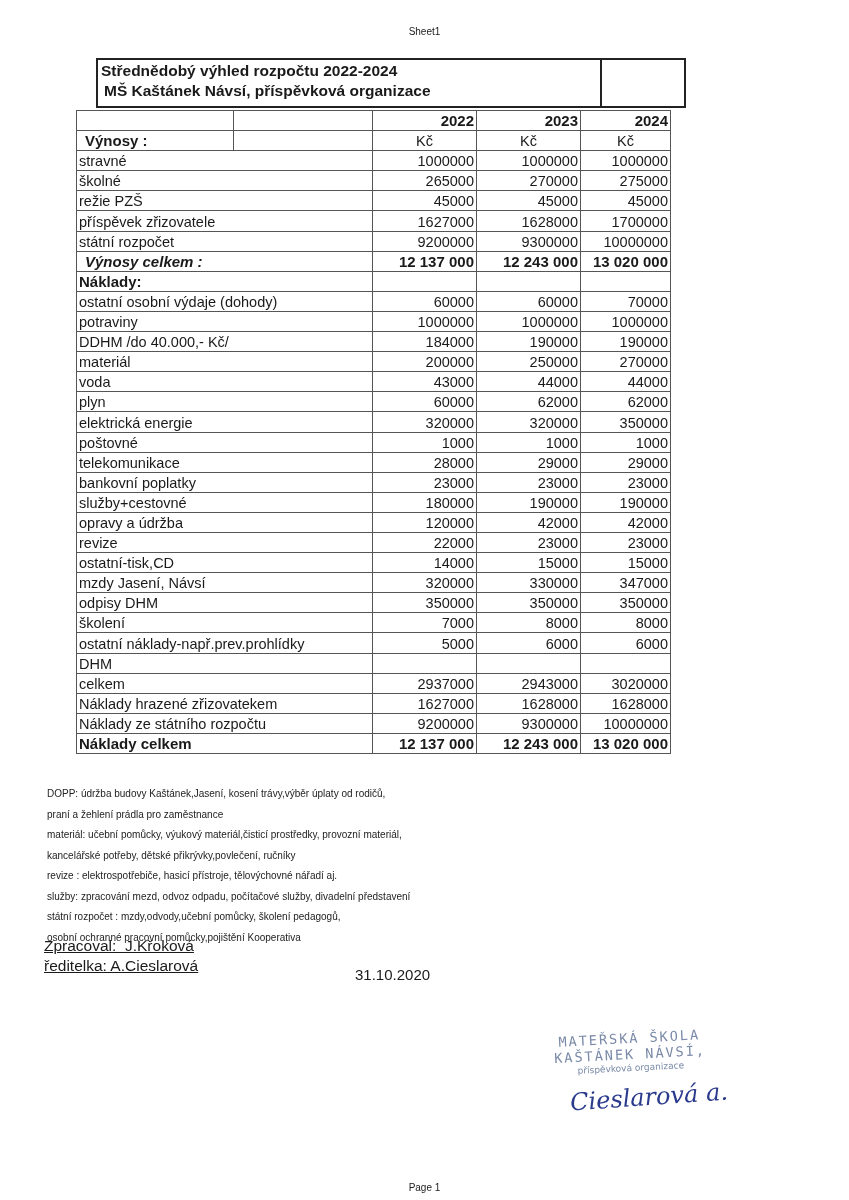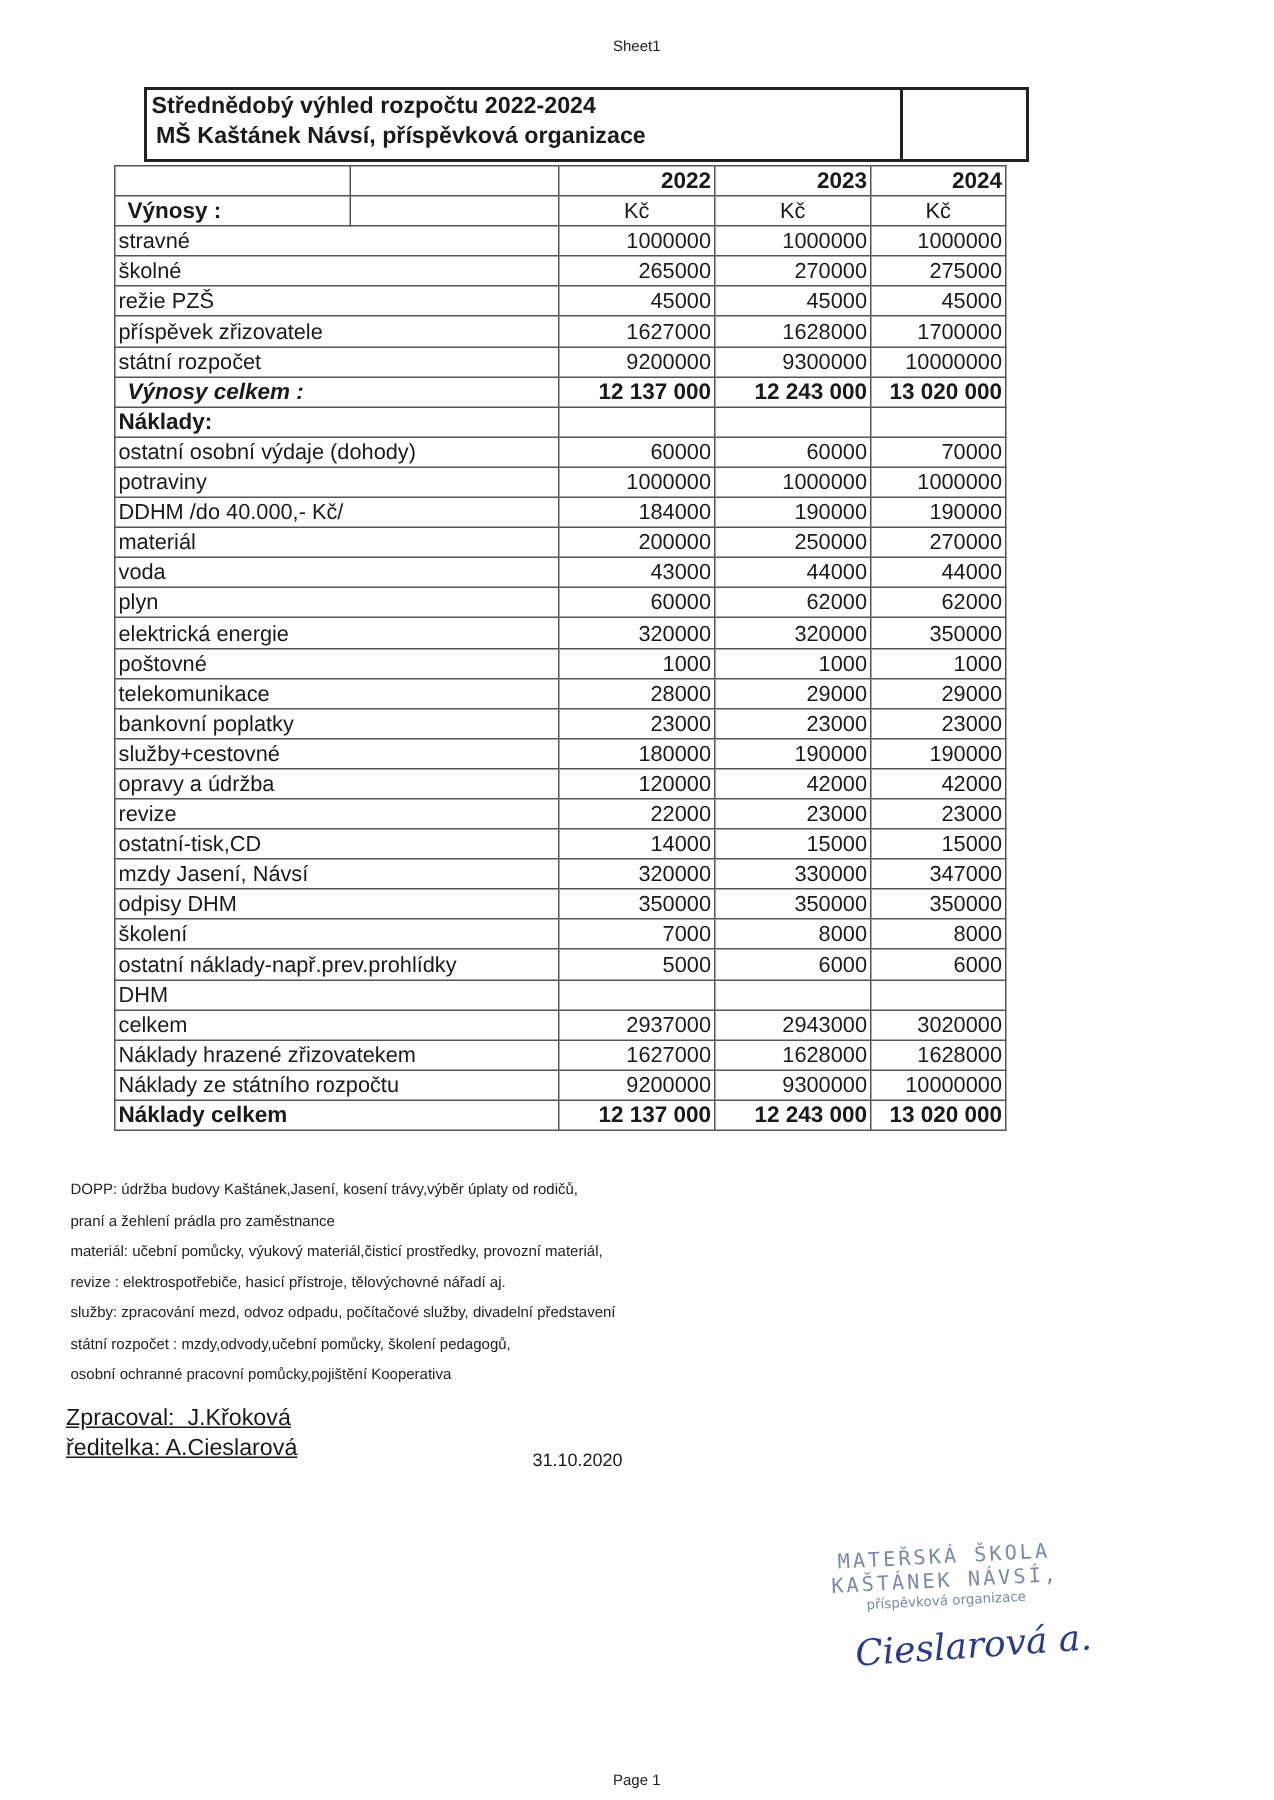"kancelářské potřeby, dětské" div { html: none -> <div>kancelářské potřeby, dětské přikrývky,povlečení, ručníky</div> }
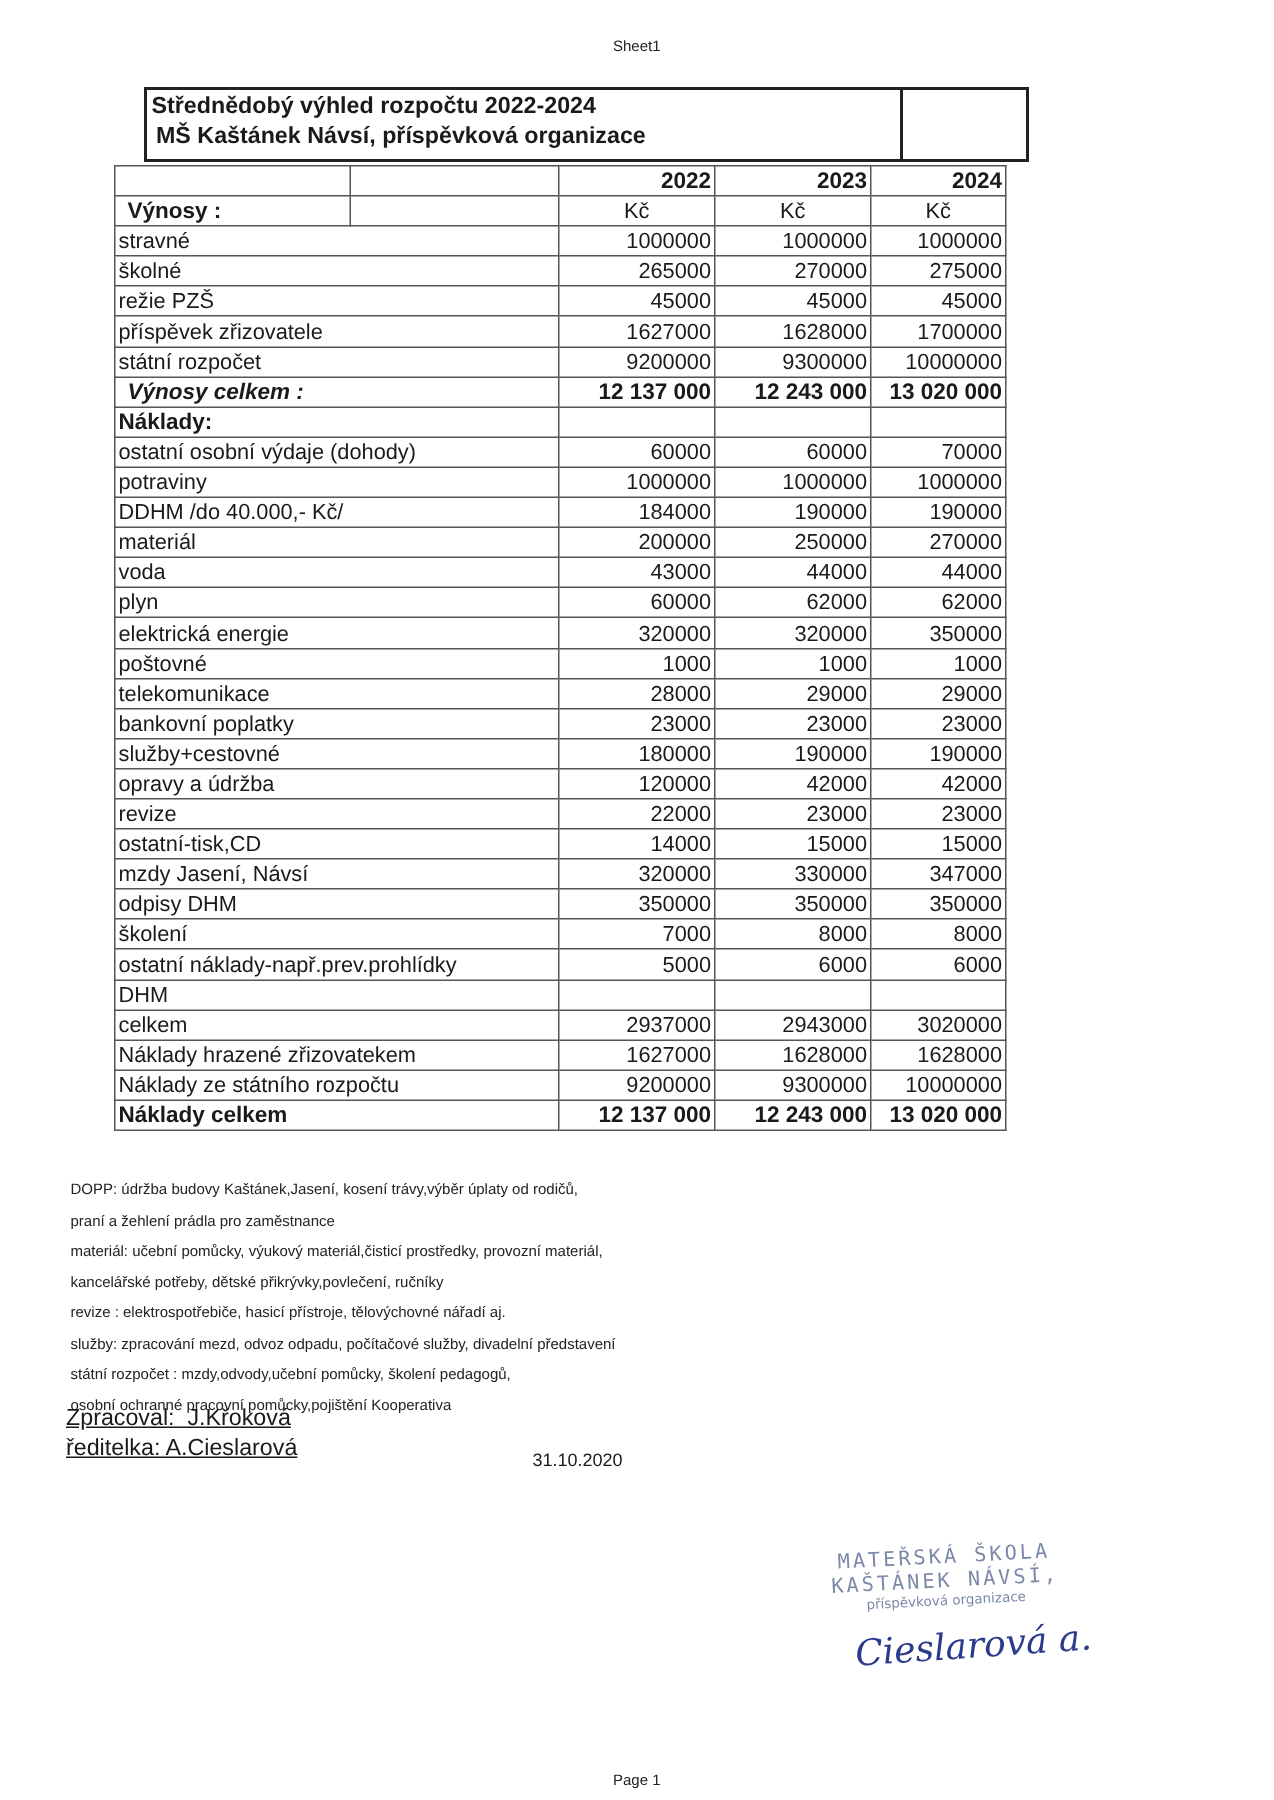"31.10.2020" .date { font-size: 12px -> 15px }
